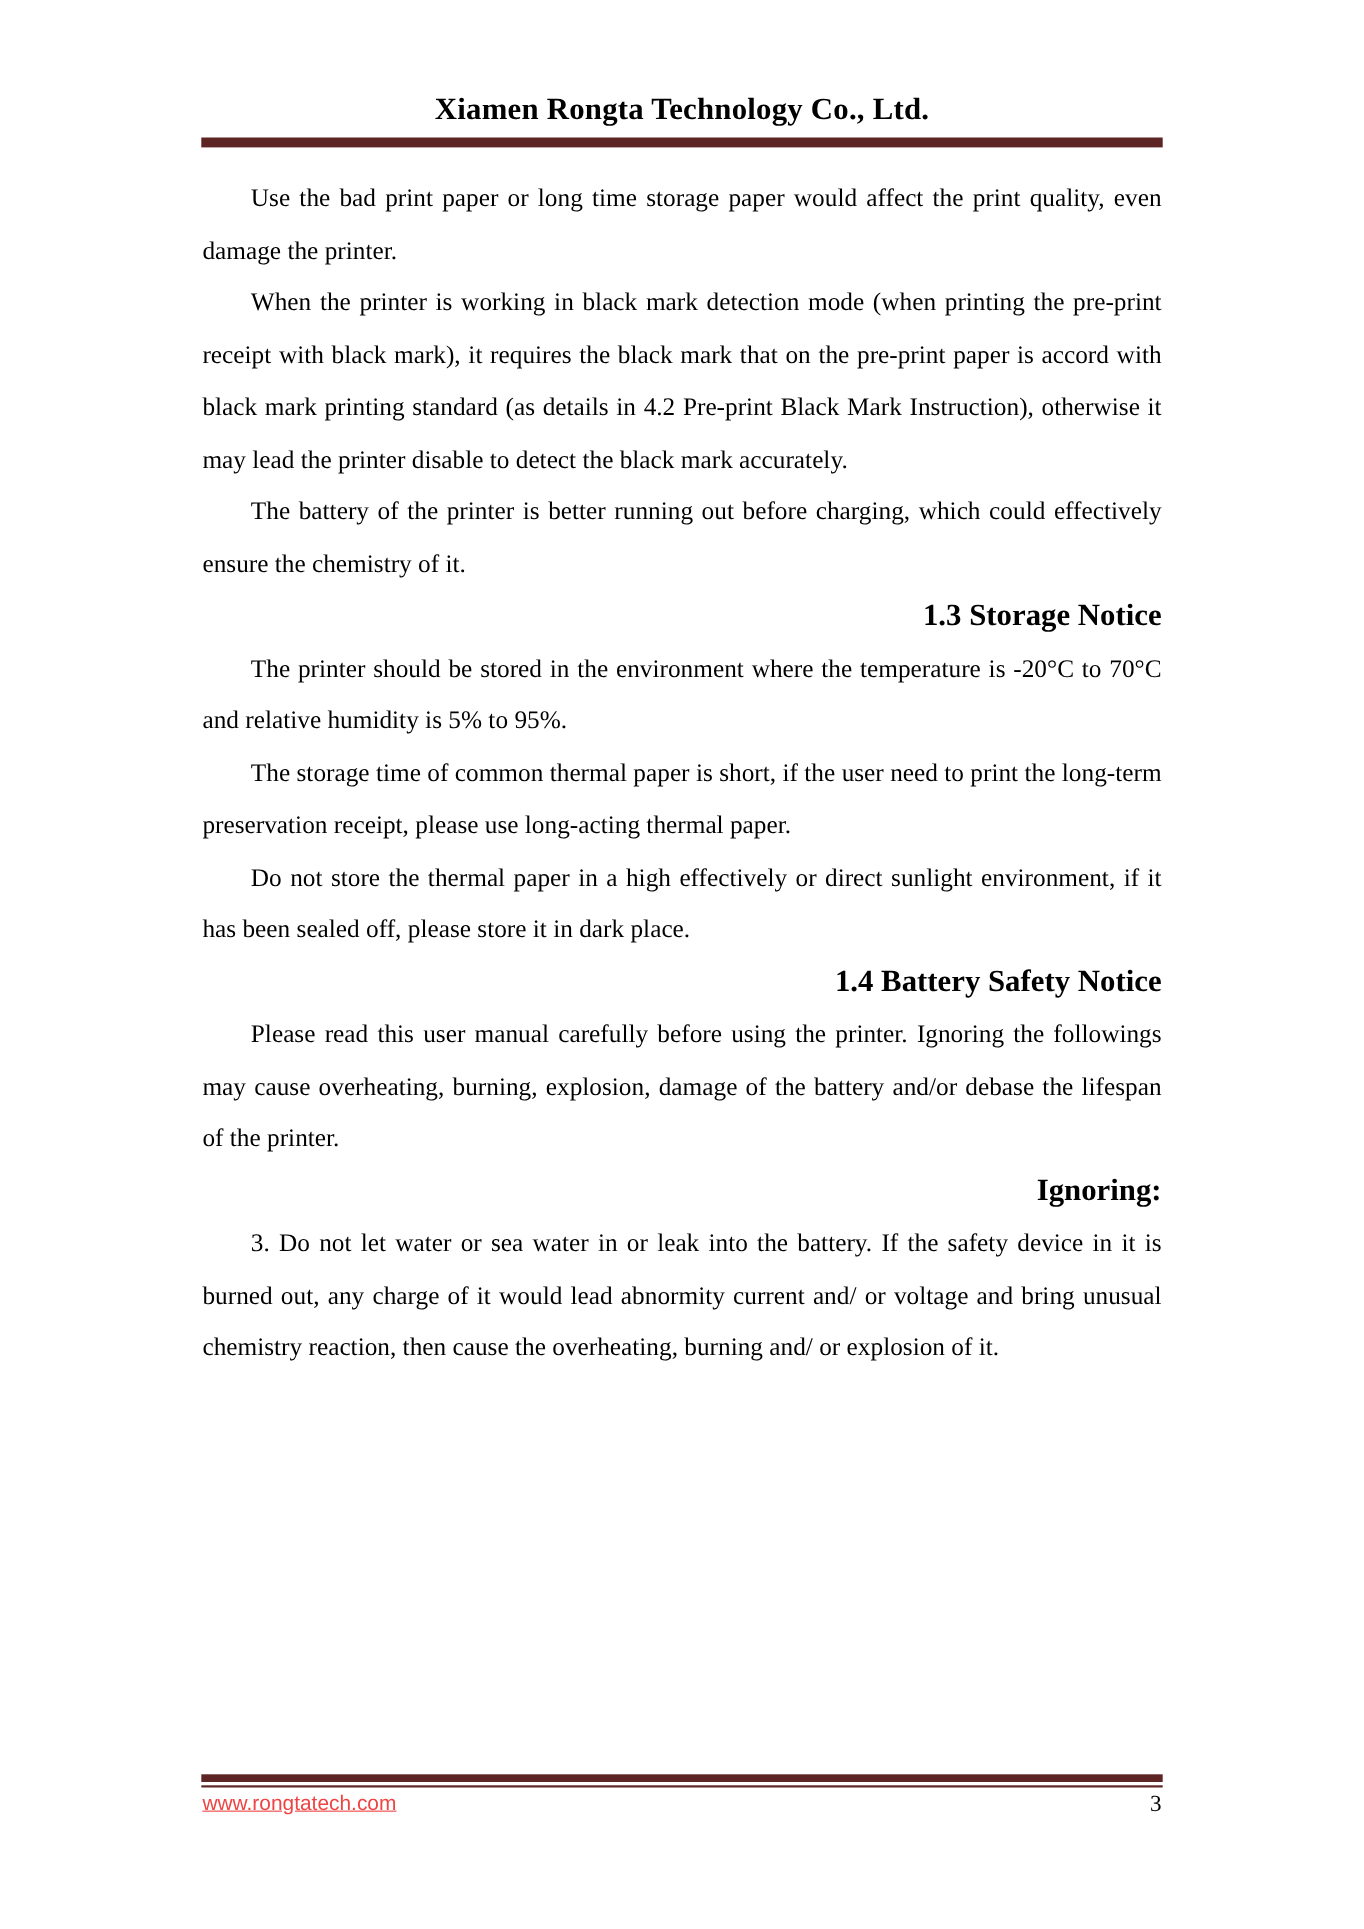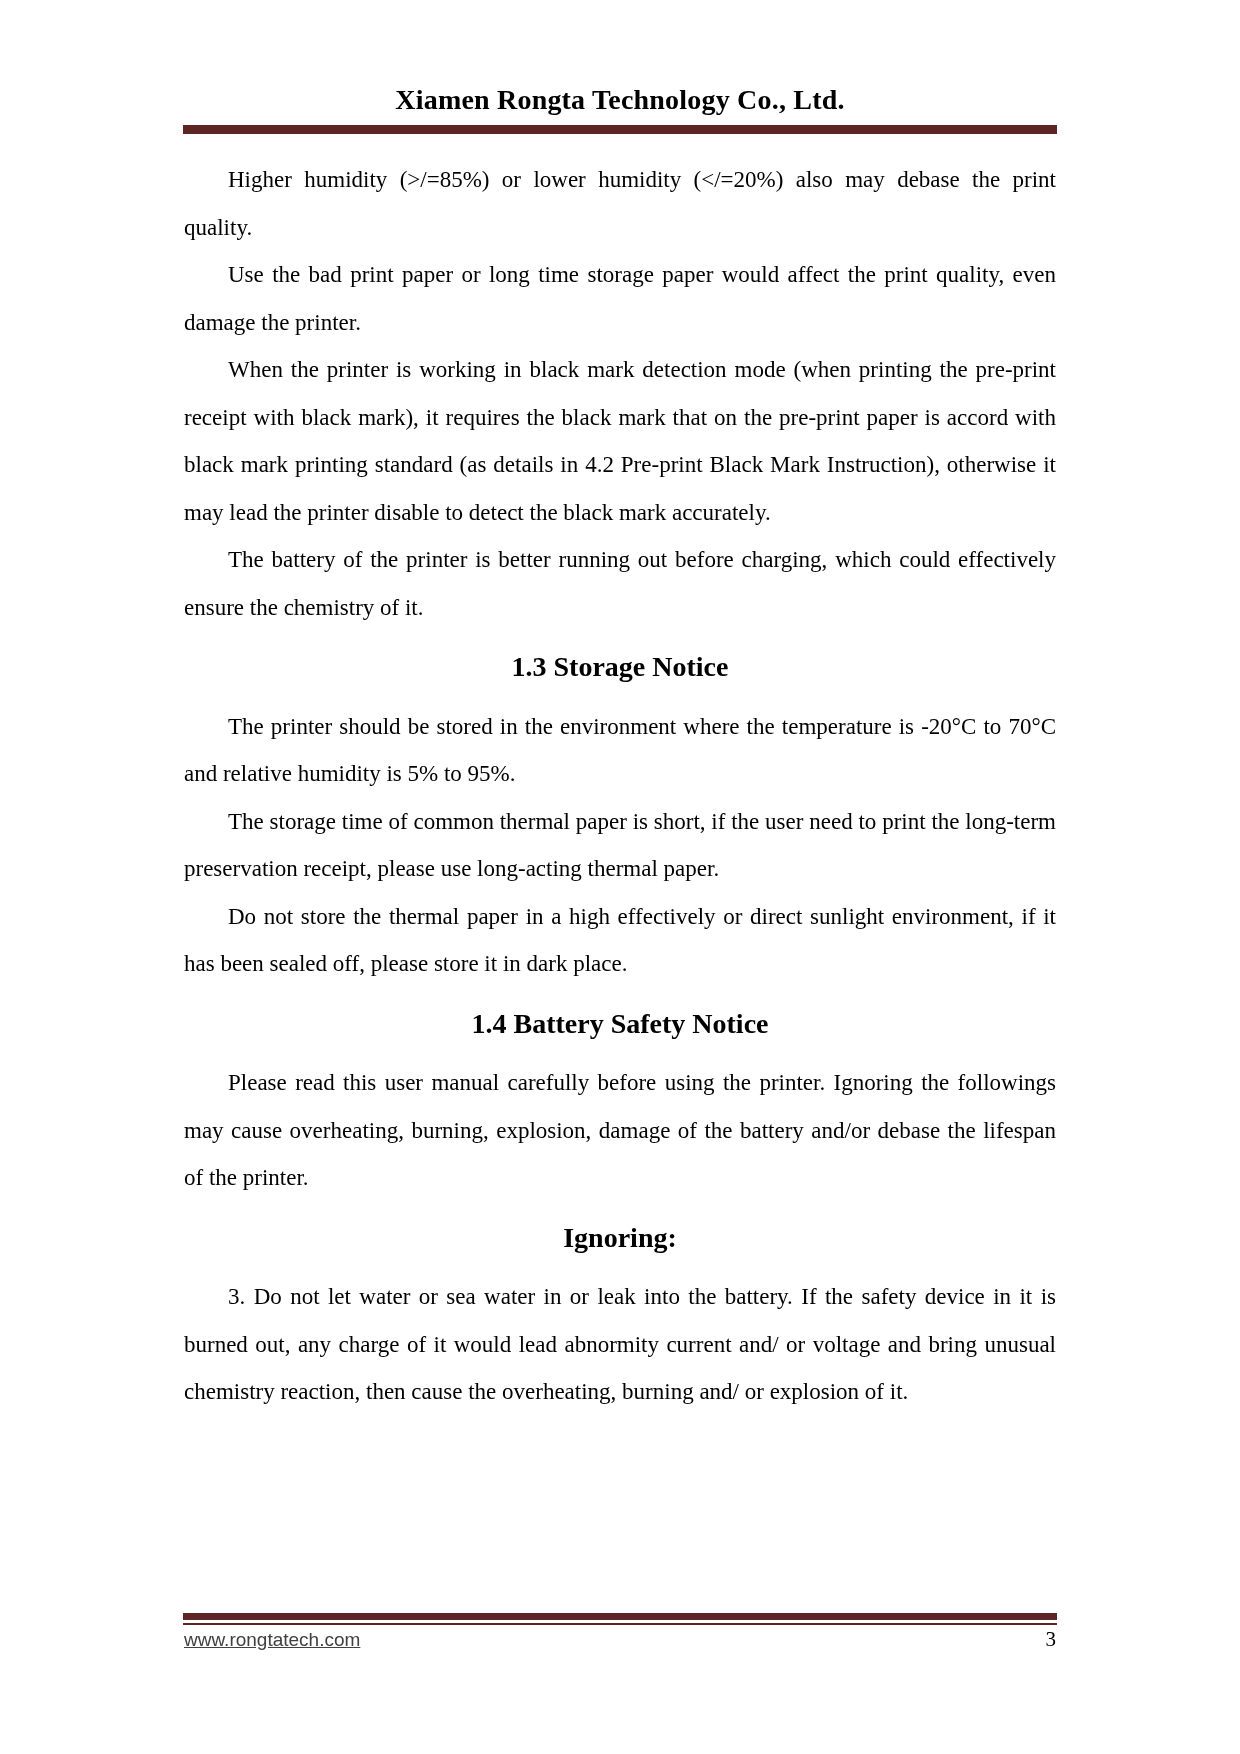"Higher humidity (>/=85%) or lower" p.para { html: <p>Higher humidity (&gt;/=85%) or lower humidity (&lt;/=20%) also may debase the print quality.</p> -> none }
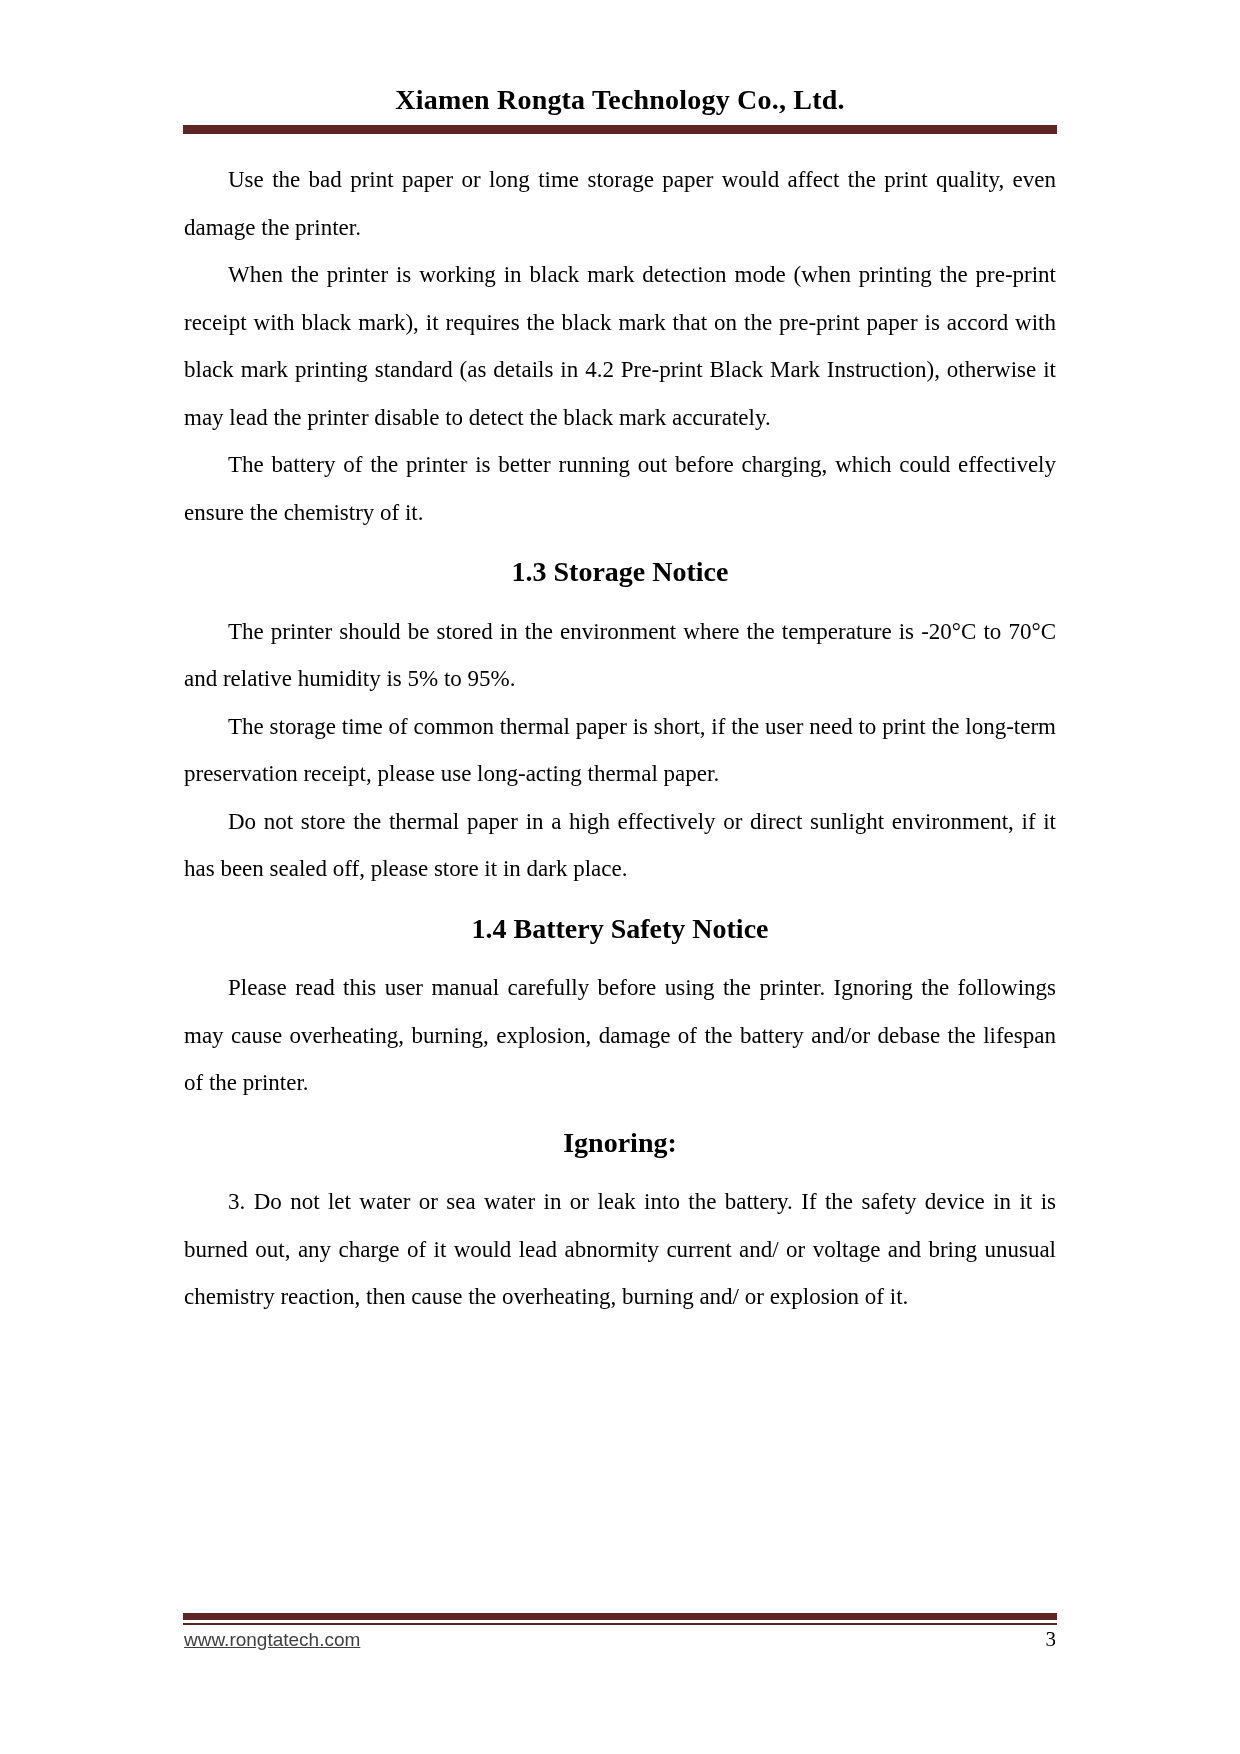"1.3 Storage Notice" .heading { margin: 12px -> 0; text-align: center -> right }
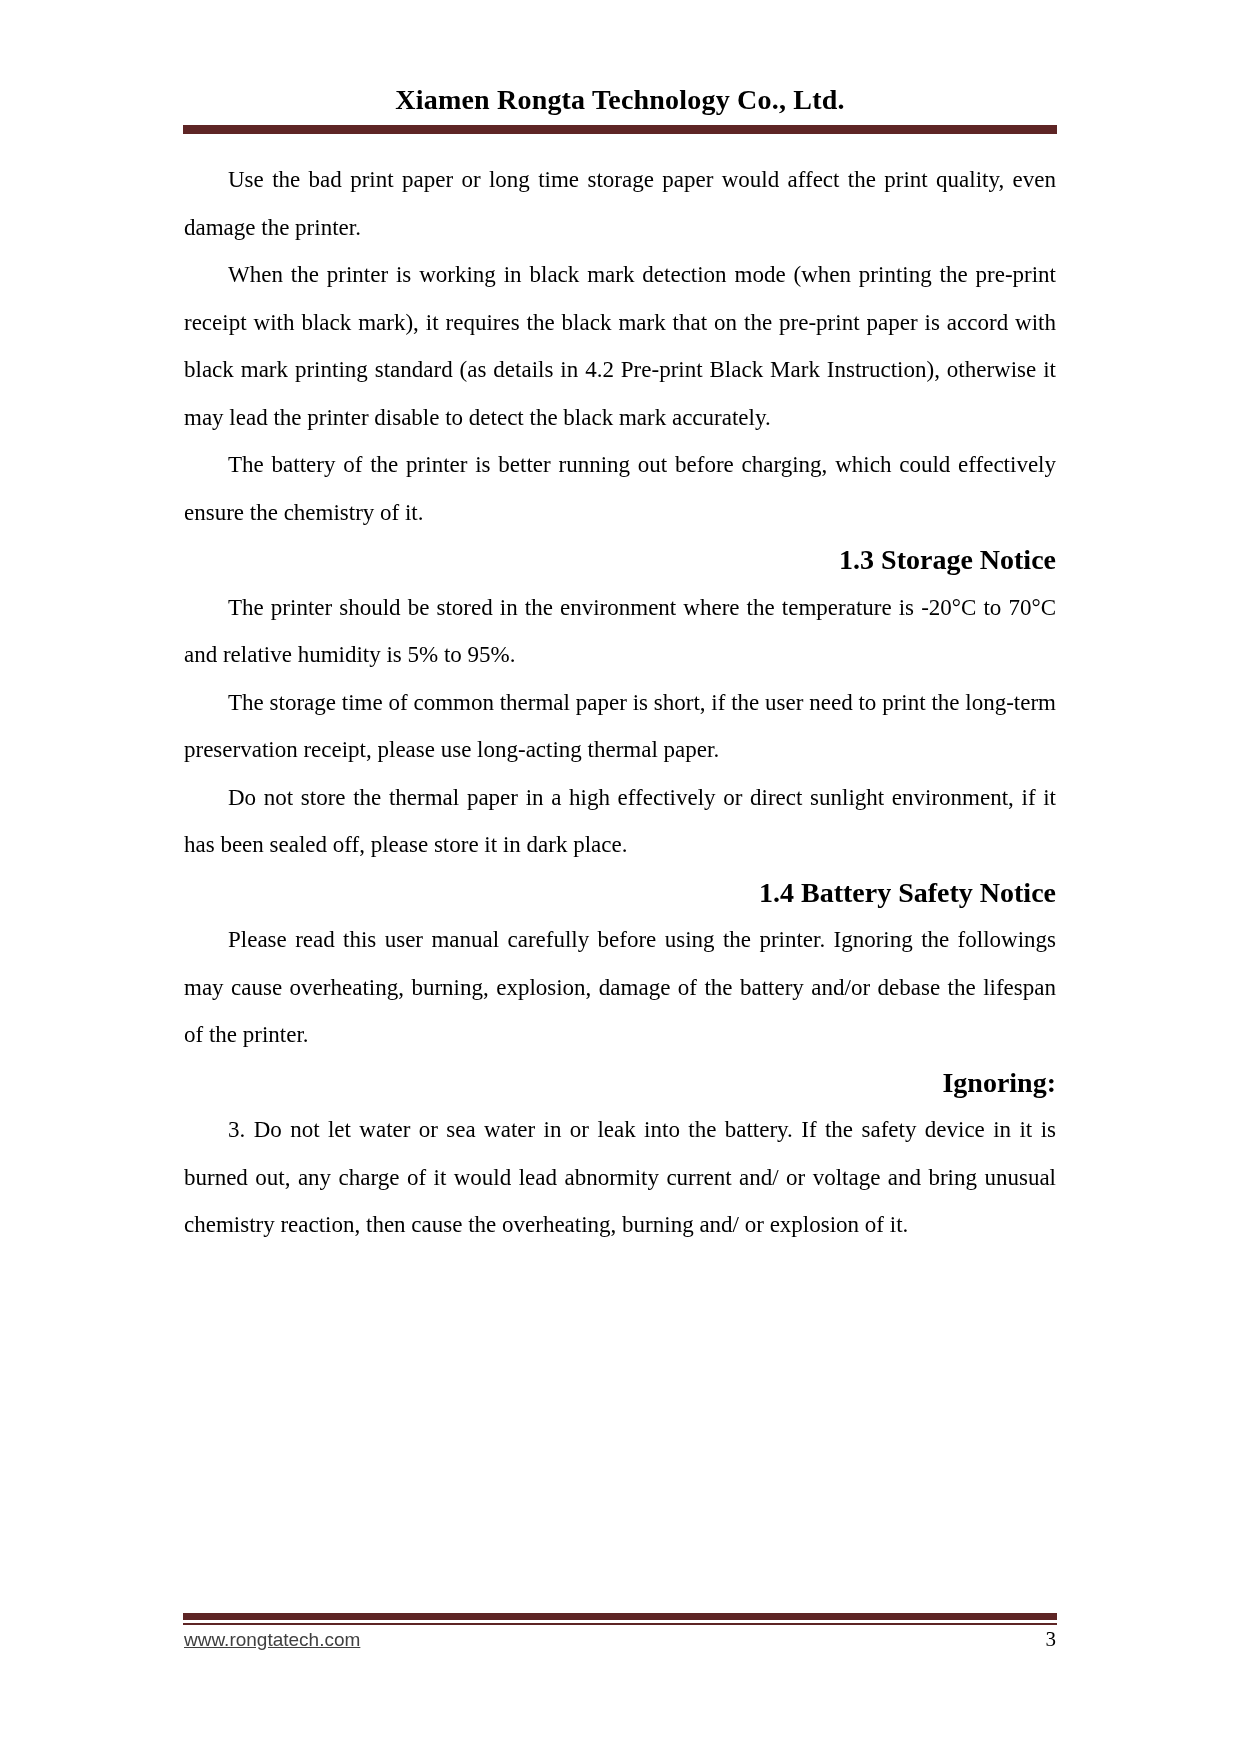"www.rongtatech.com" a.footer-link { color: #404040 -> #ef4444 }
